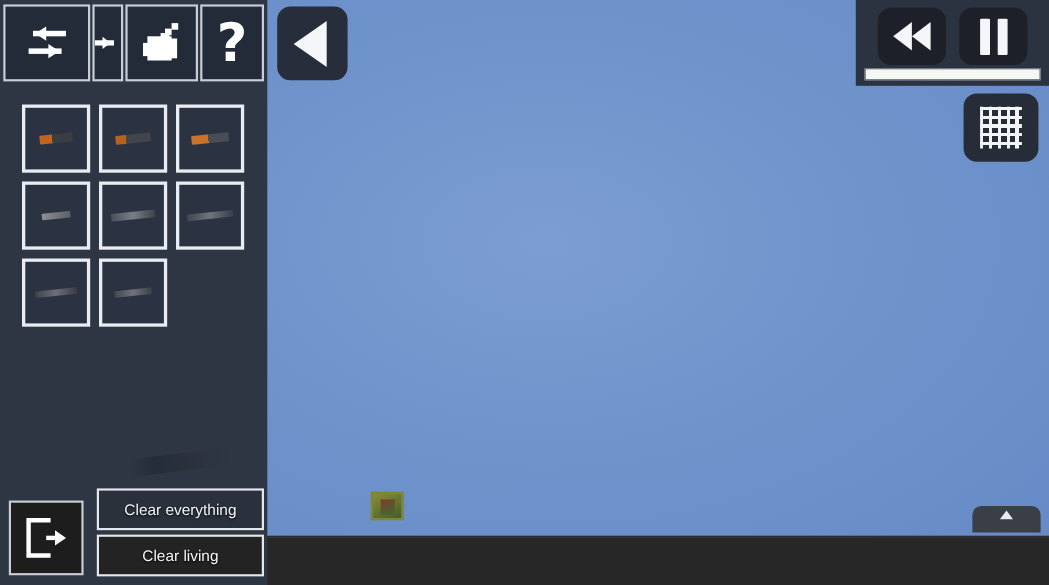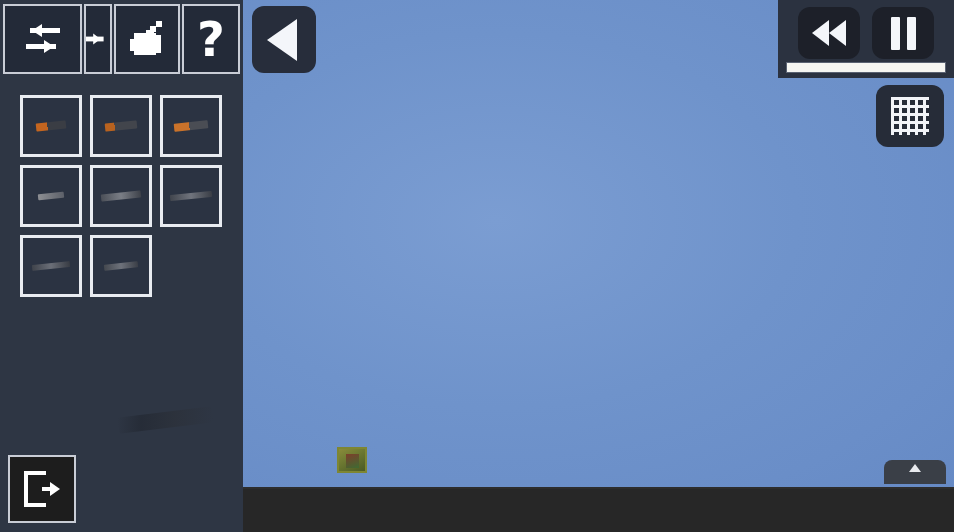"Clear everything" div.clear-stack { html: none -> <div> <div>Clear everything</div> <div>Clear living</div> </div> }
